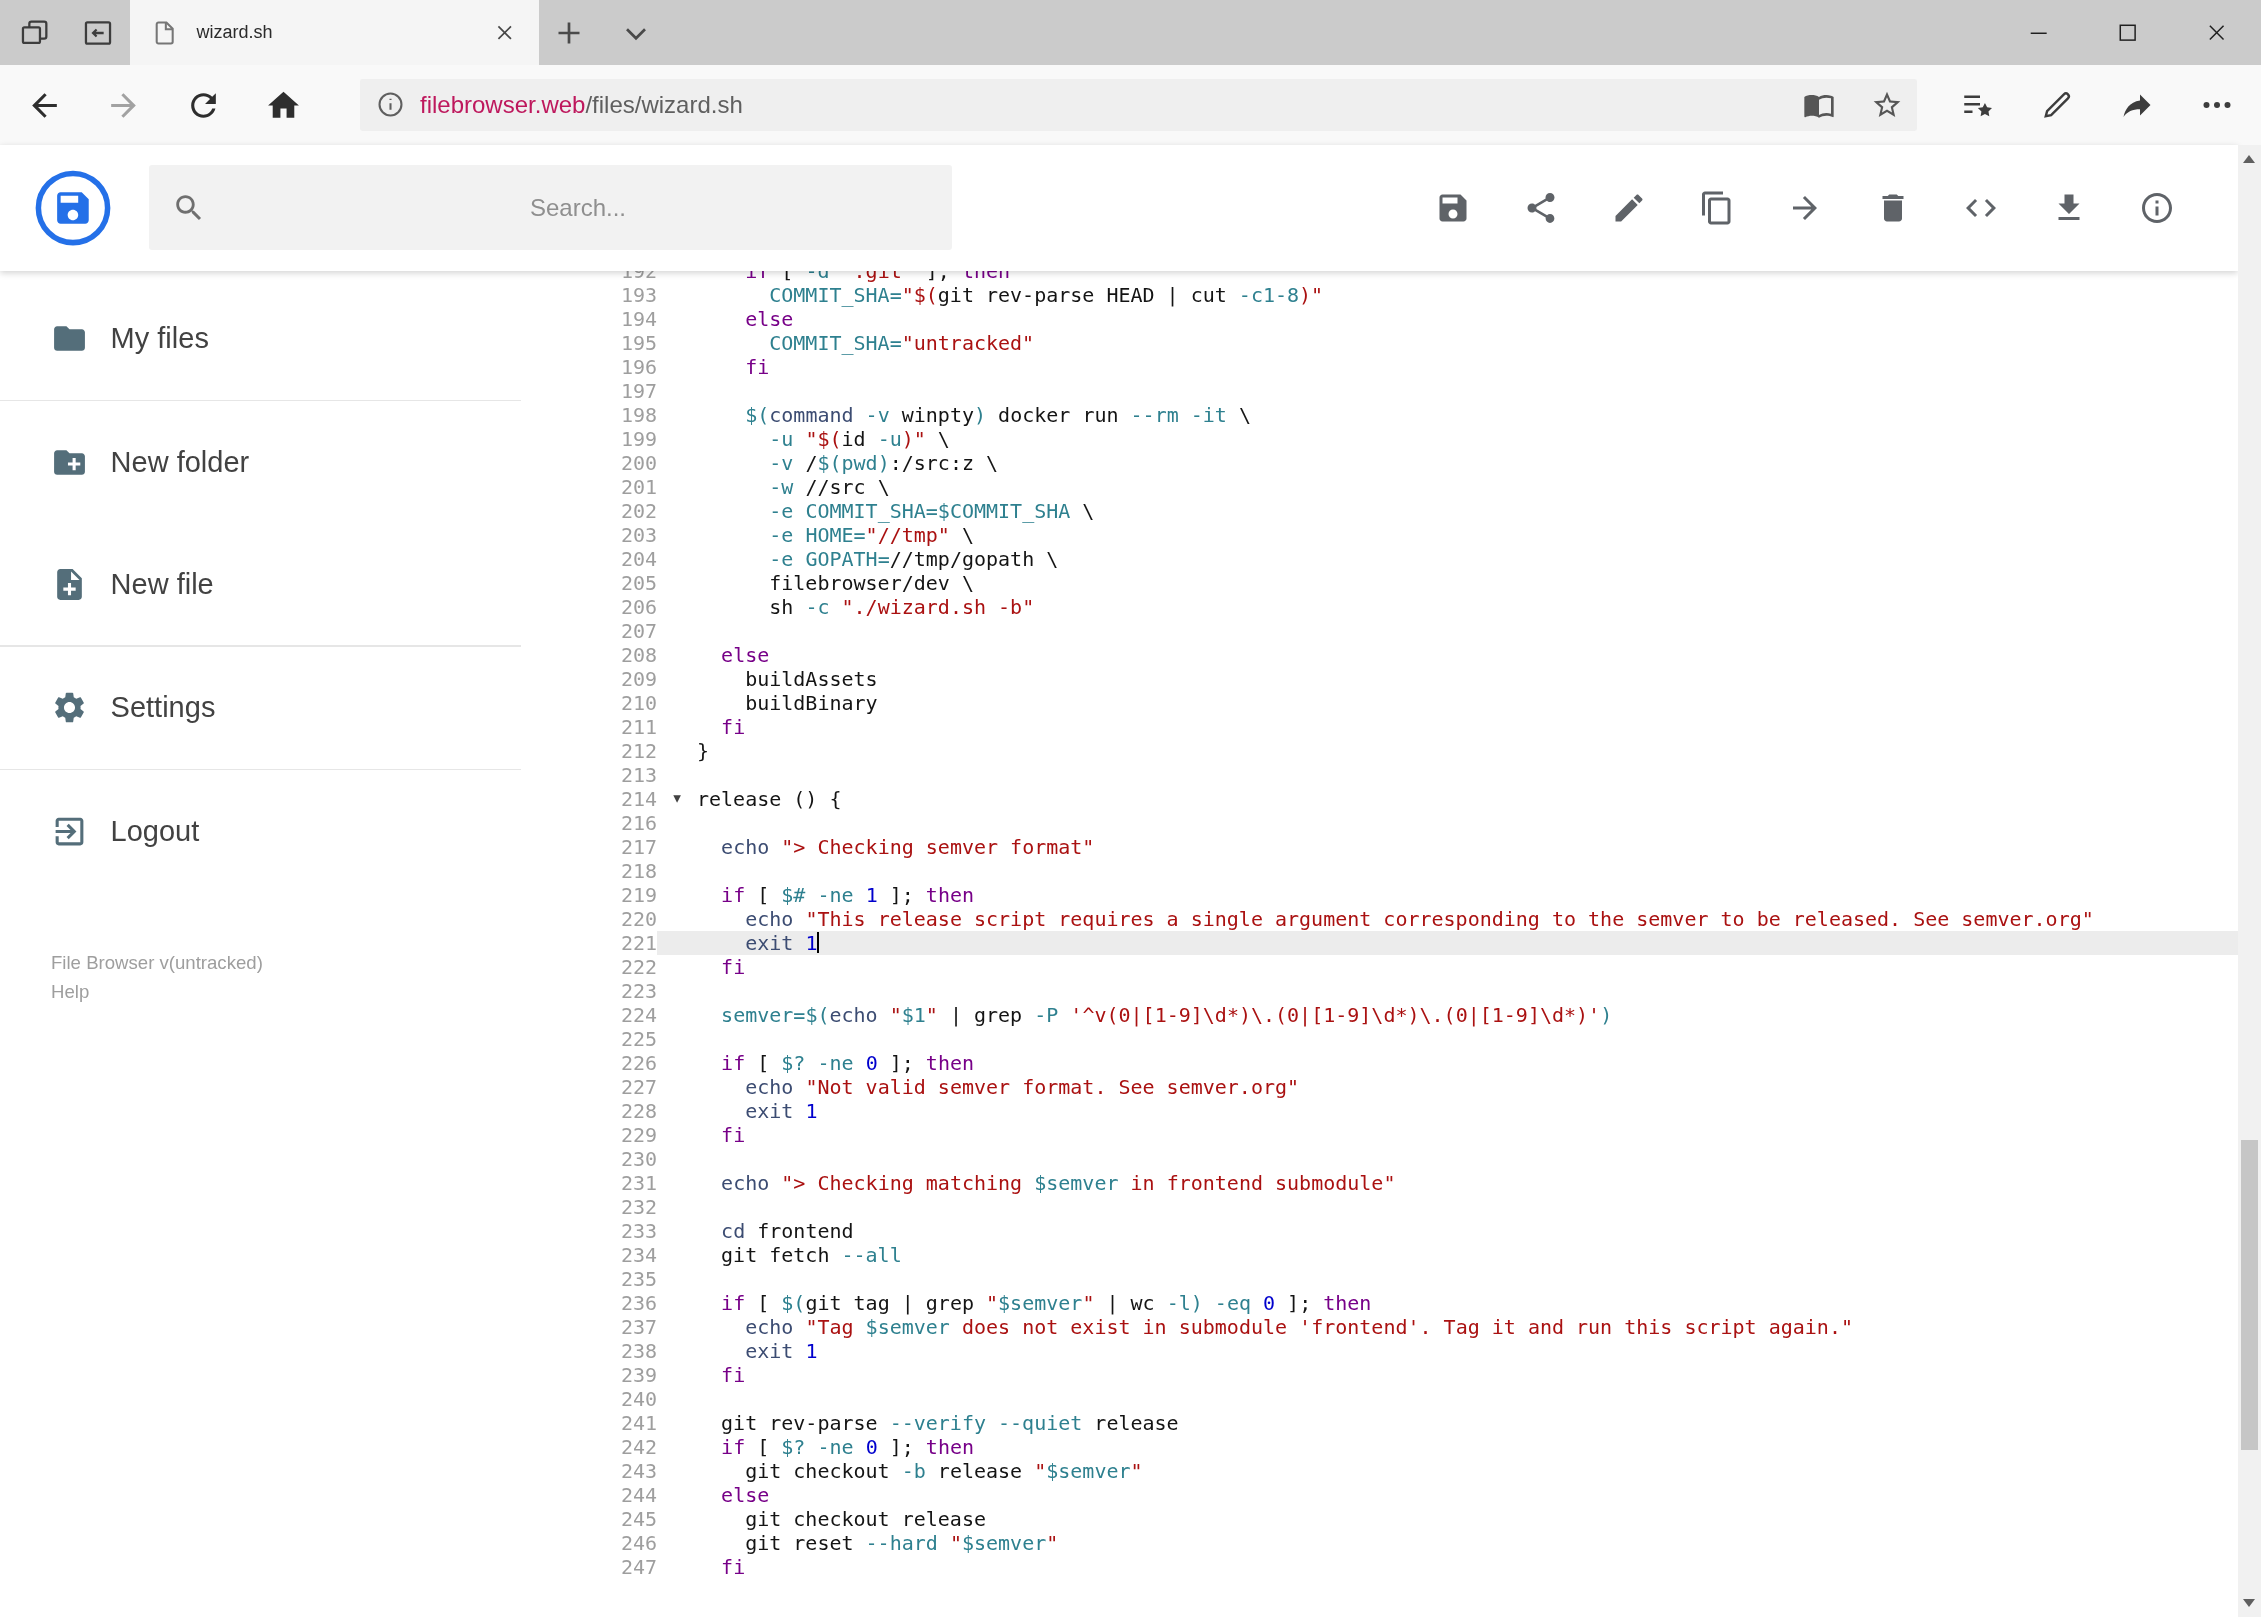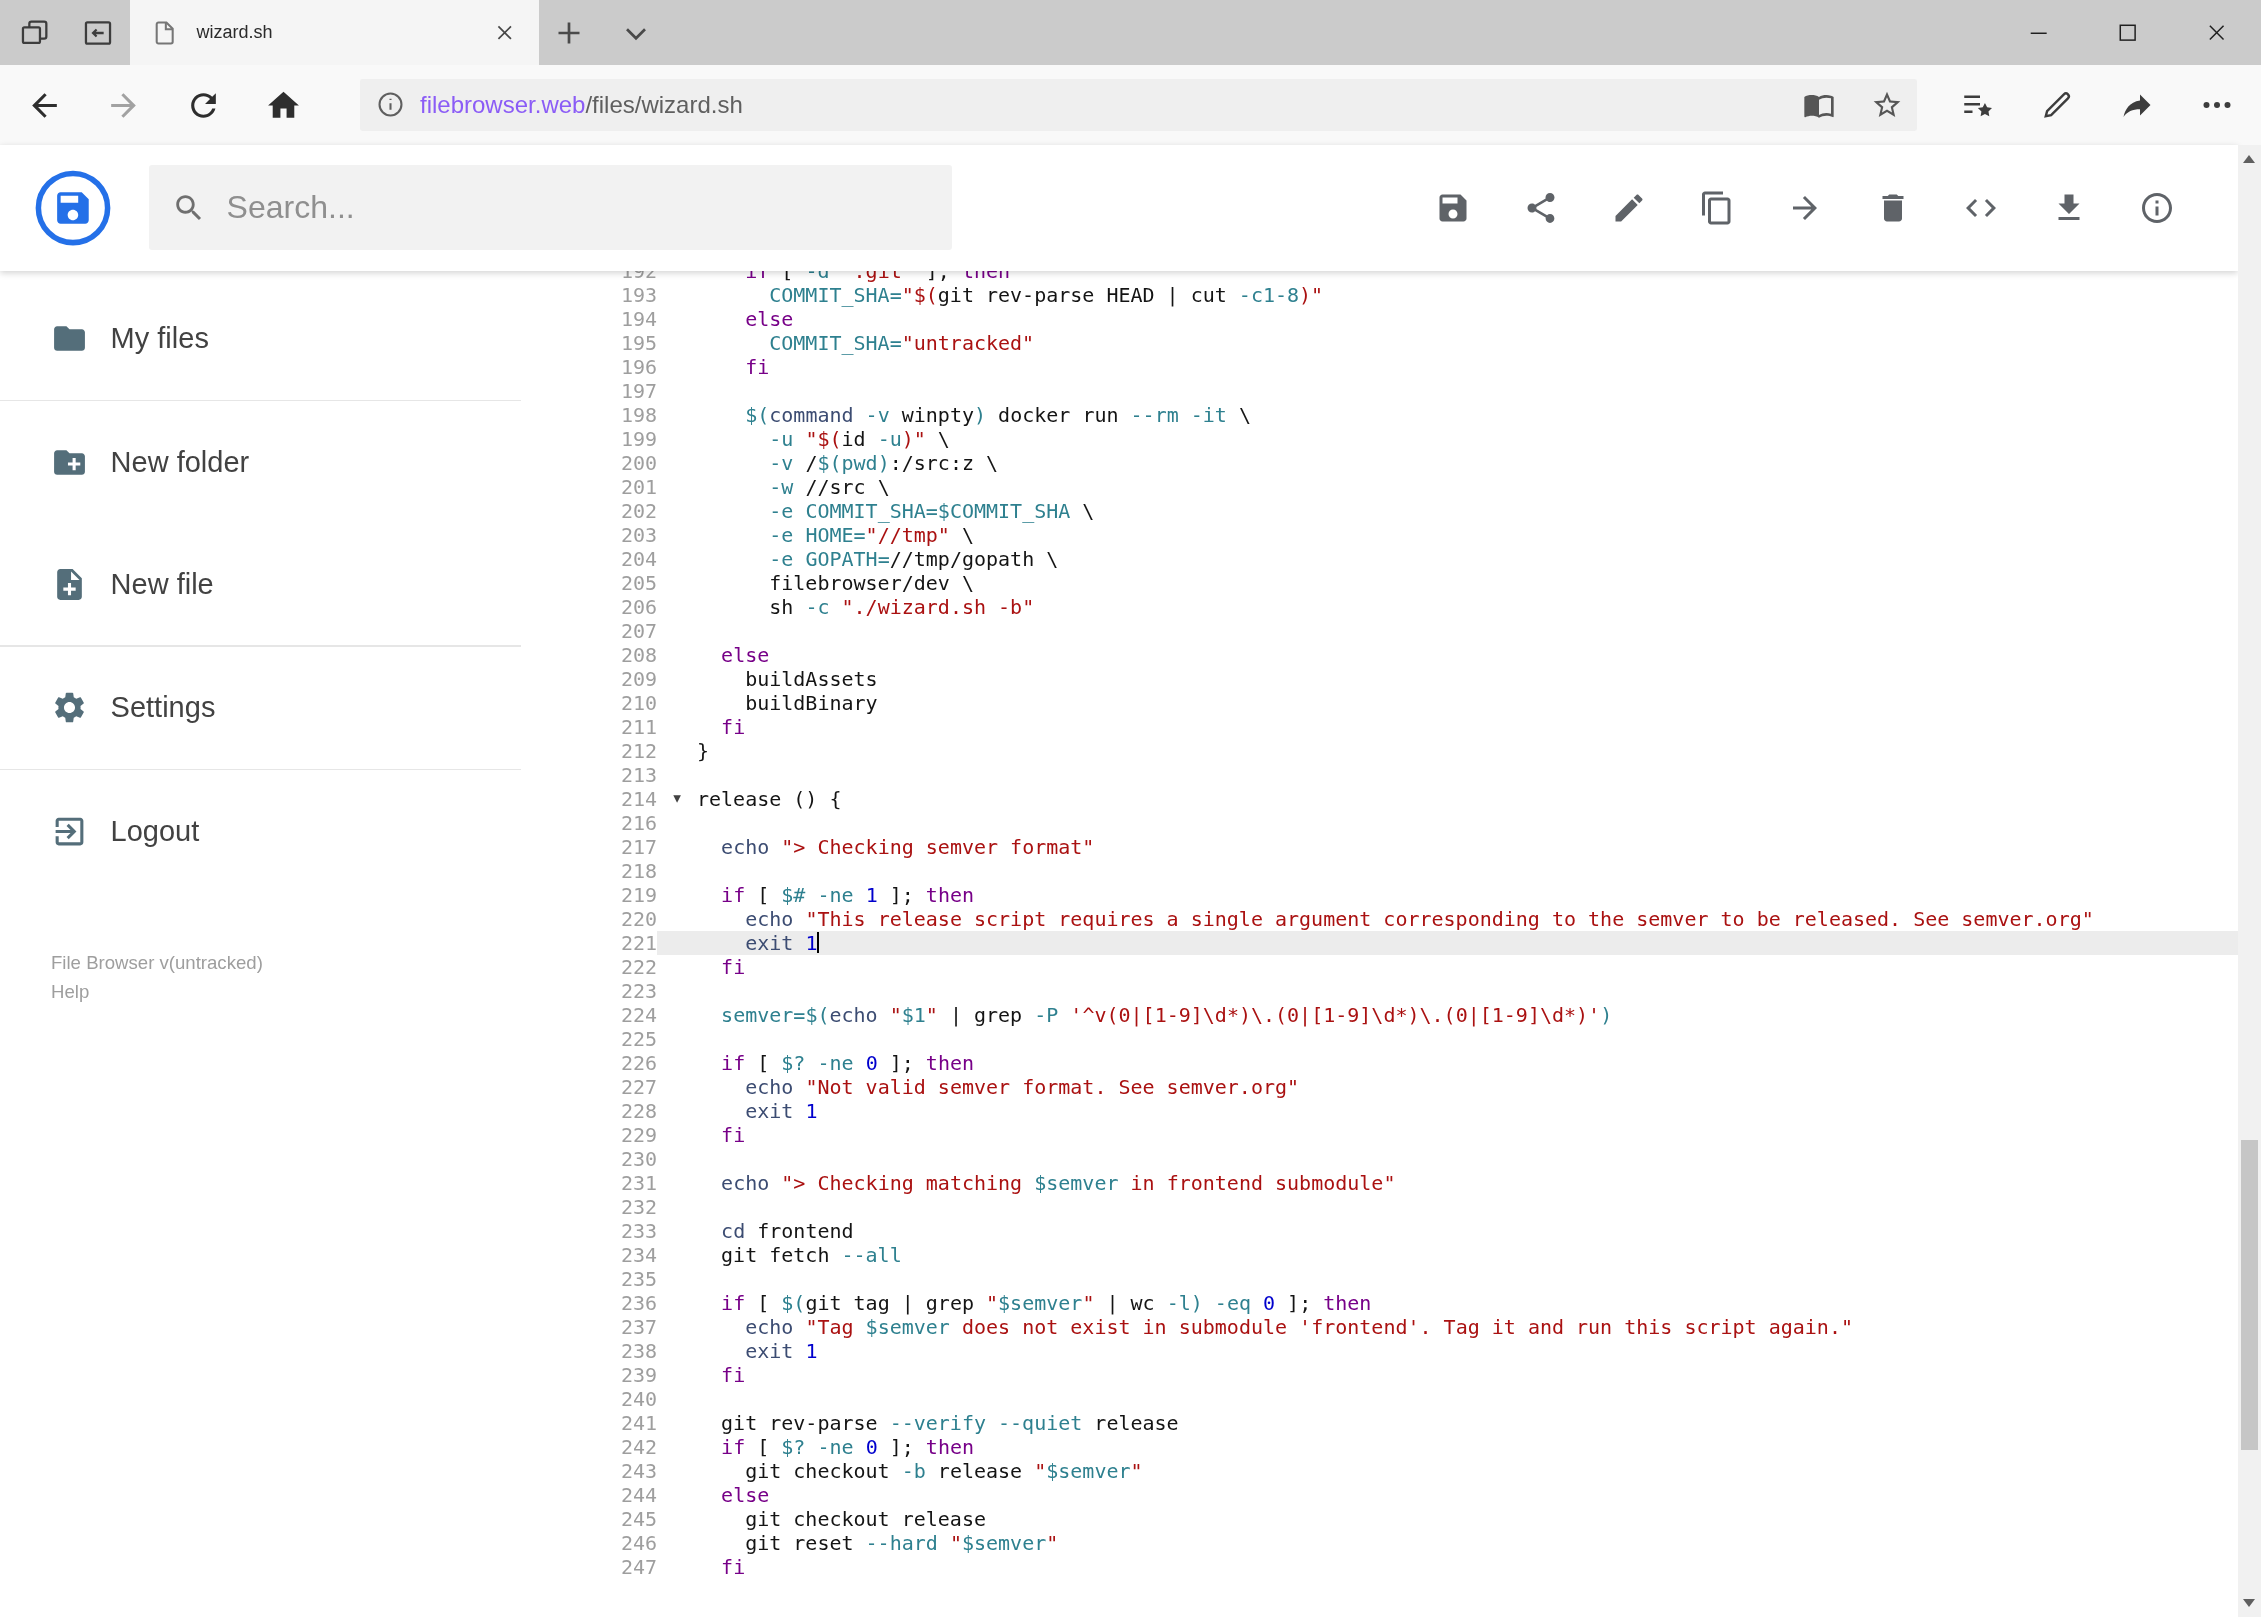"filebrowser.web" .ab-host { color: #8b5cf6 -> #be185d }
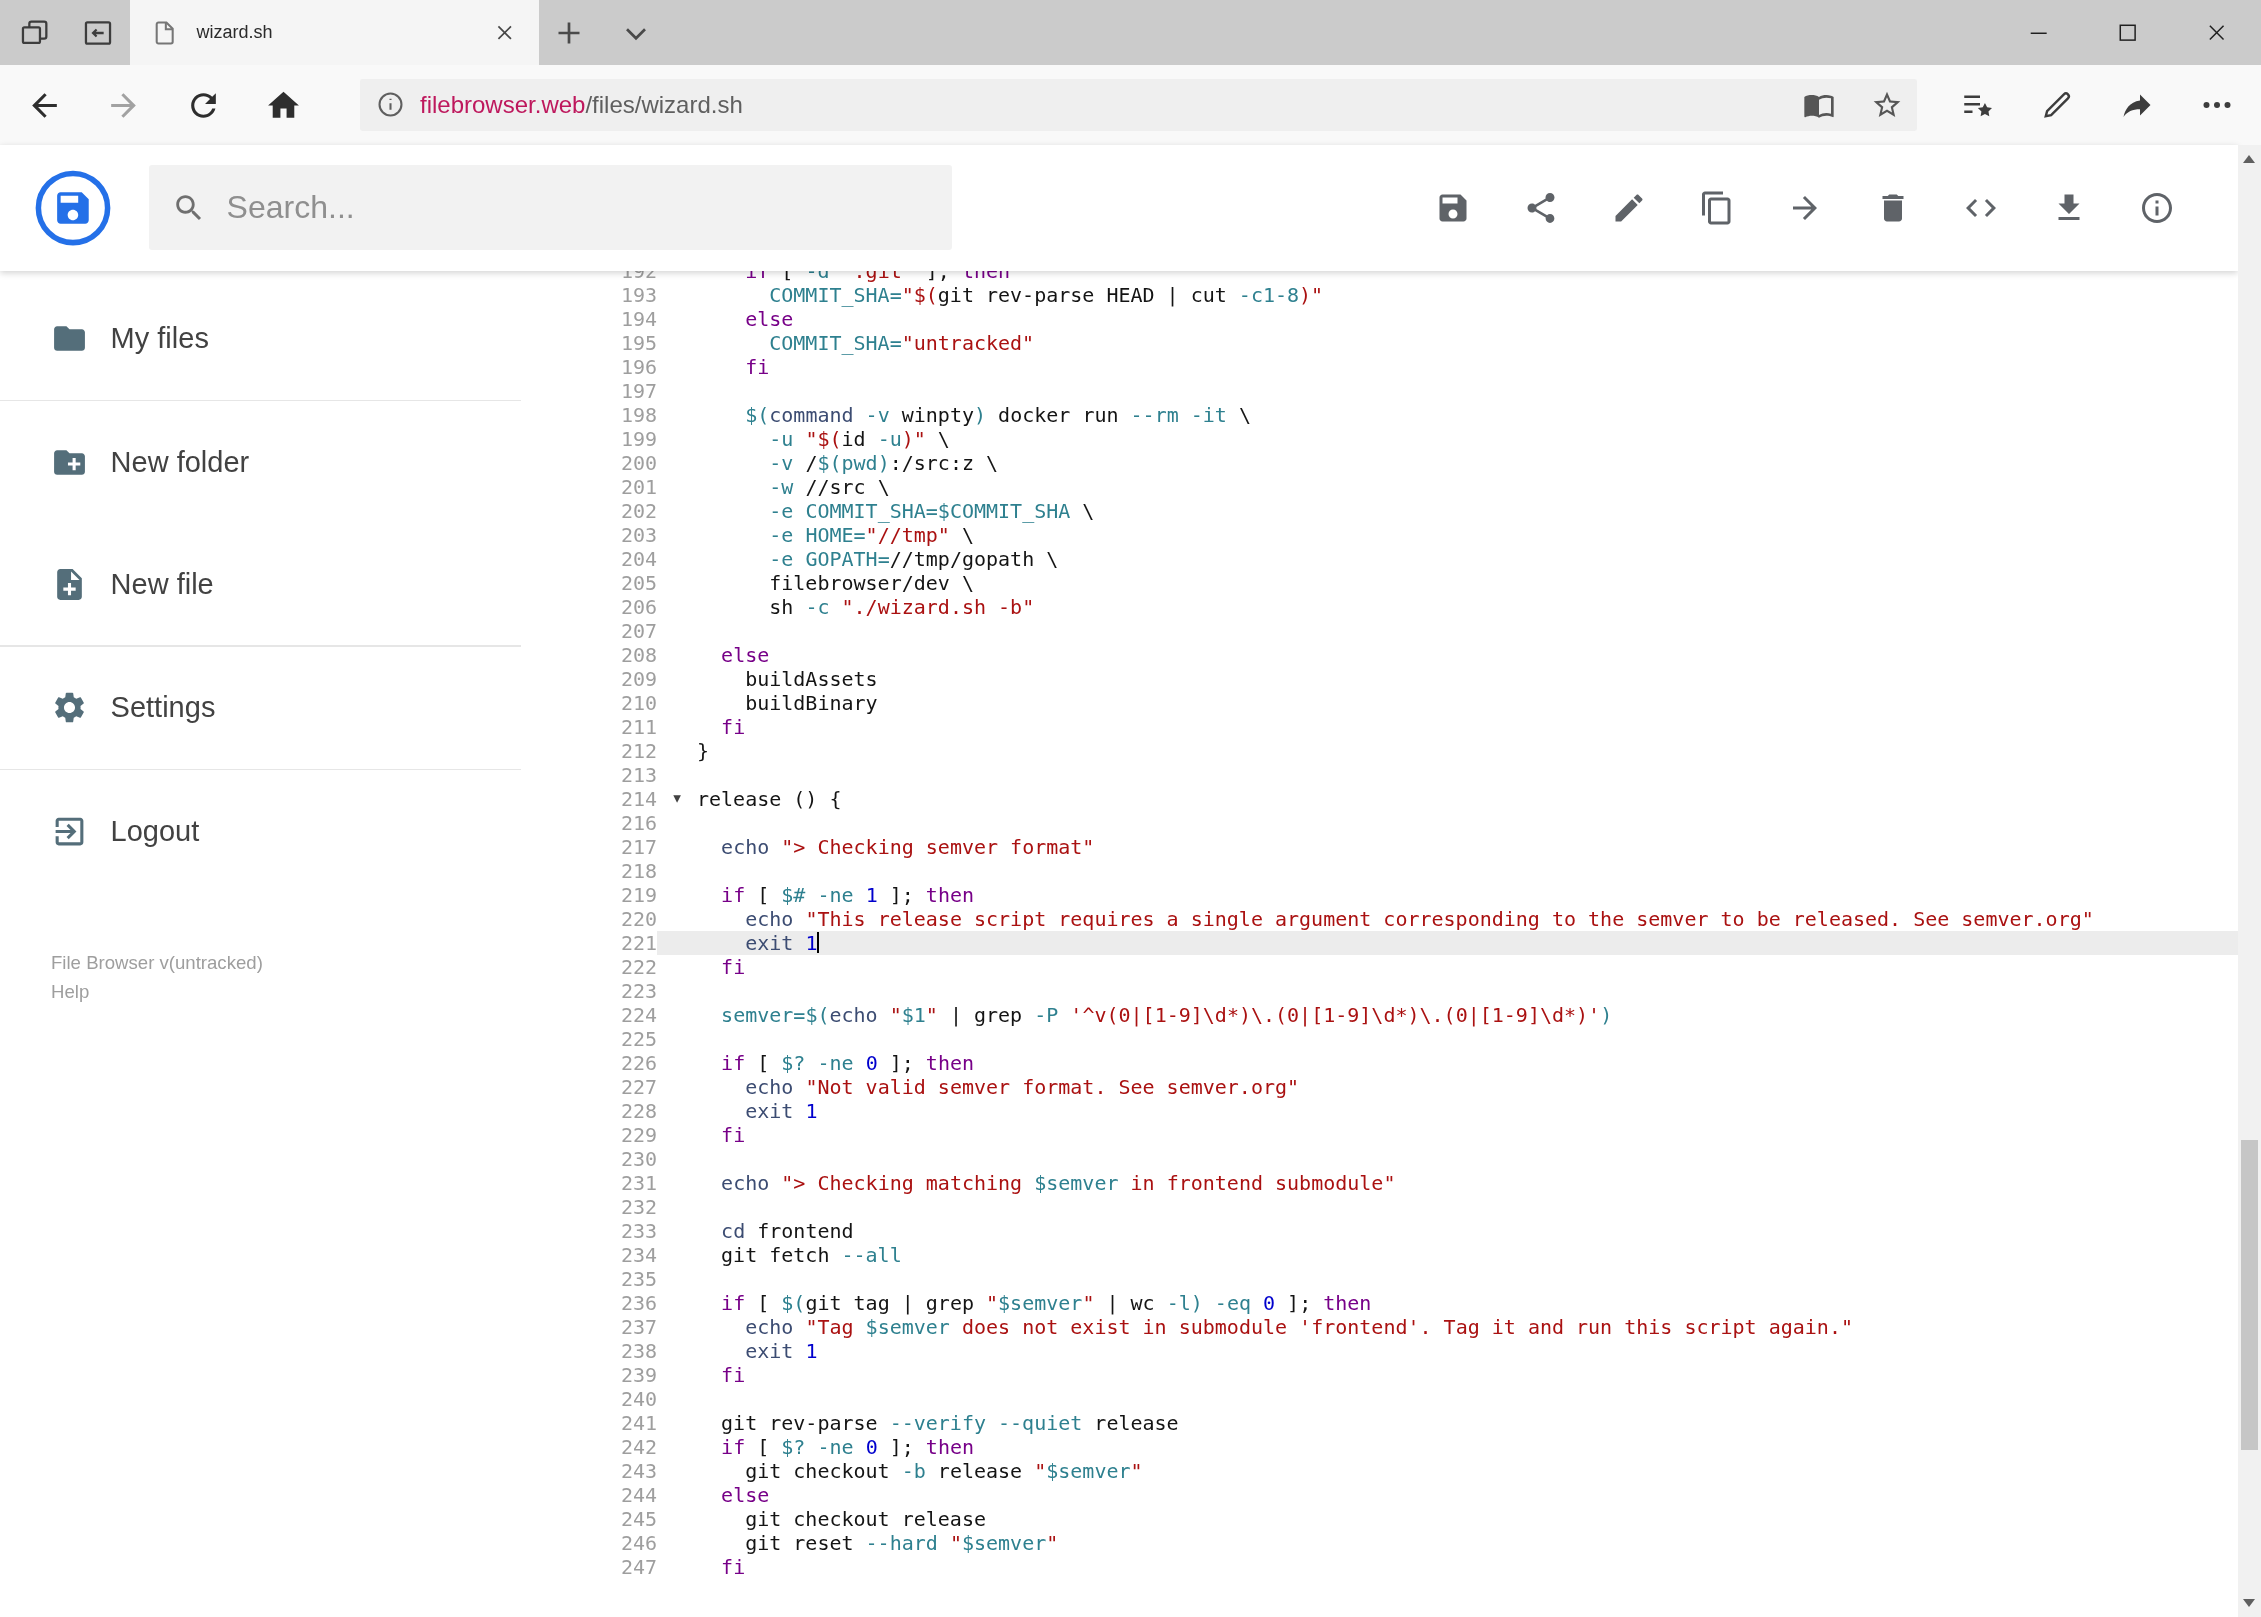"Search..." .search-input { font-size: 32px -> 24px; text-align: none -> center }
